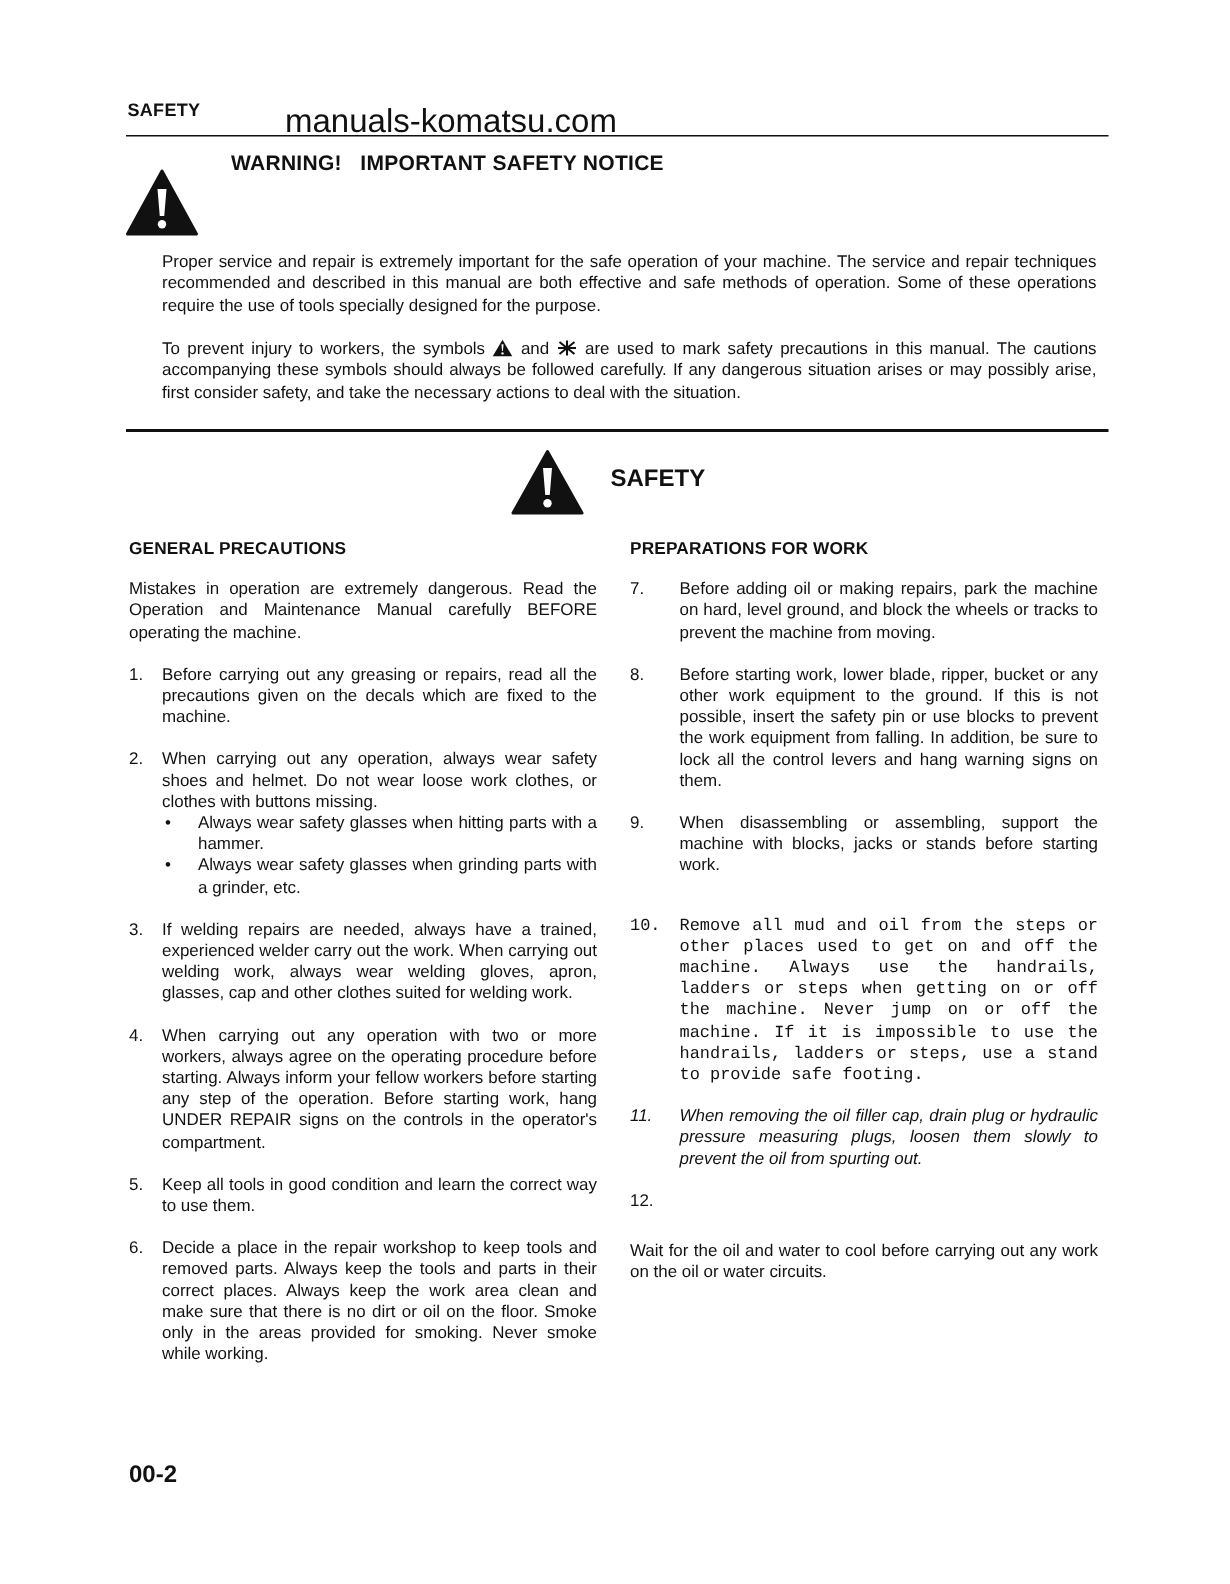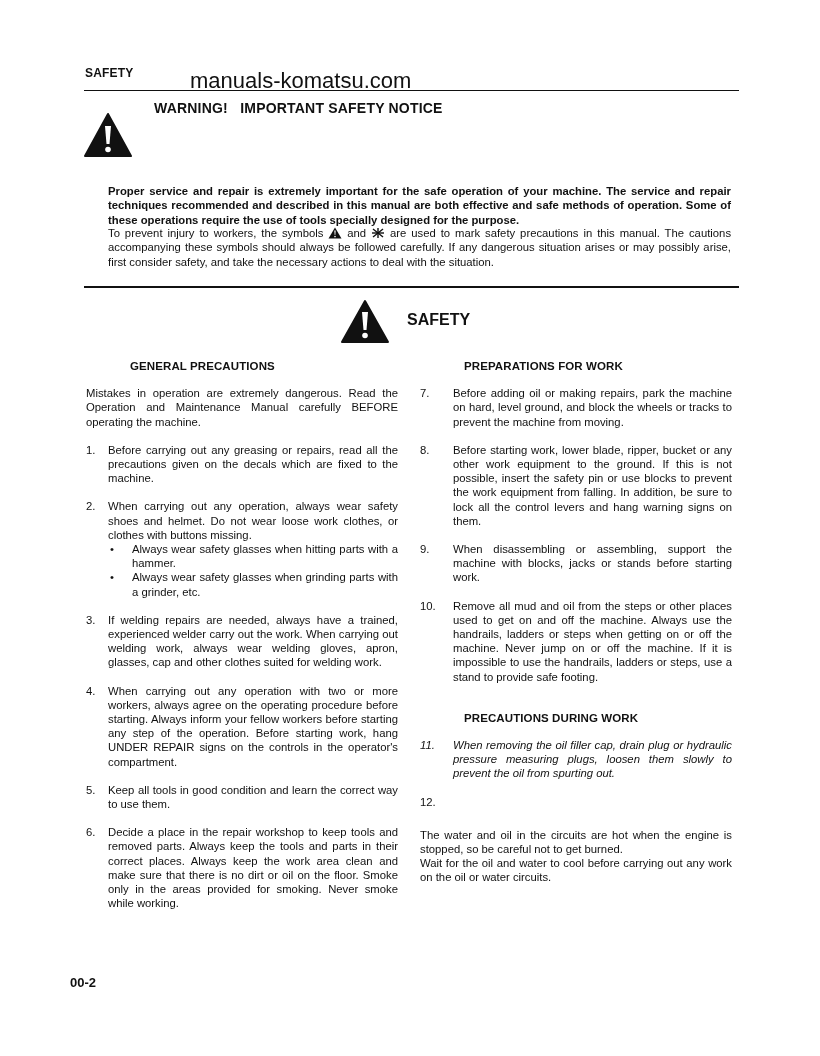"Proper service and repair is" div.abs { font-weight: bold -> none; top: 184px -> 168px }
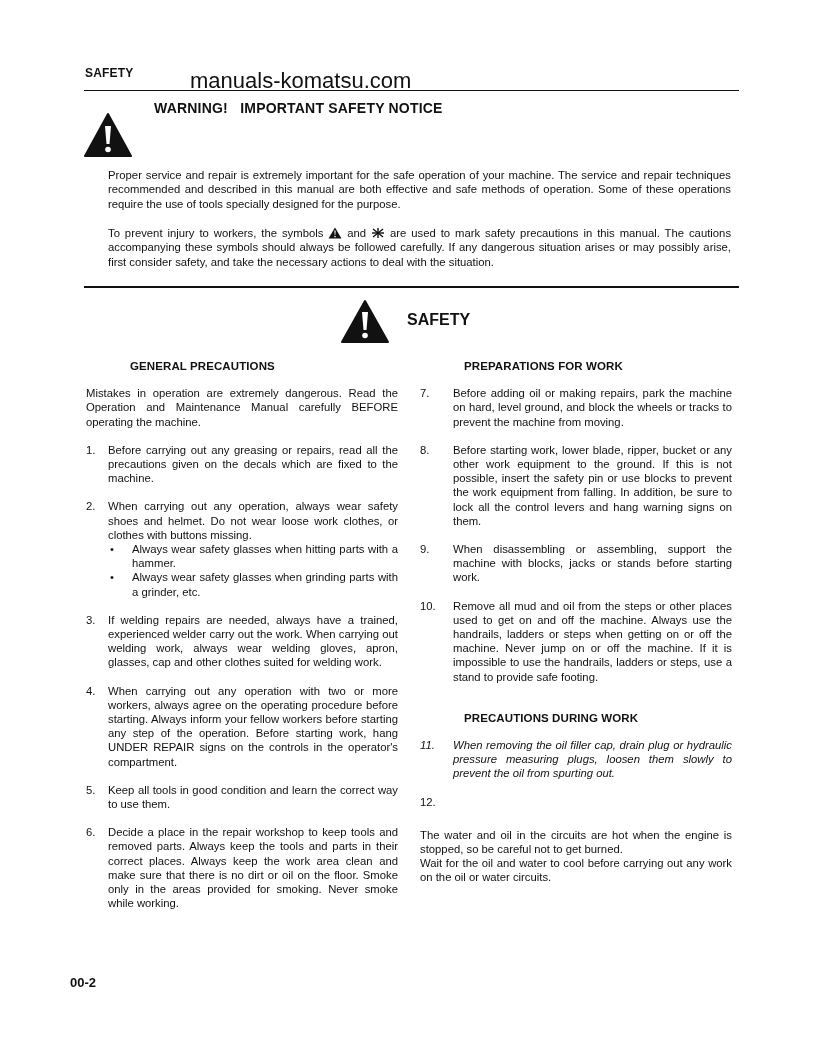"GENERAL PRECAUTIONS" .sec-head { margin-left: 44px -> none }
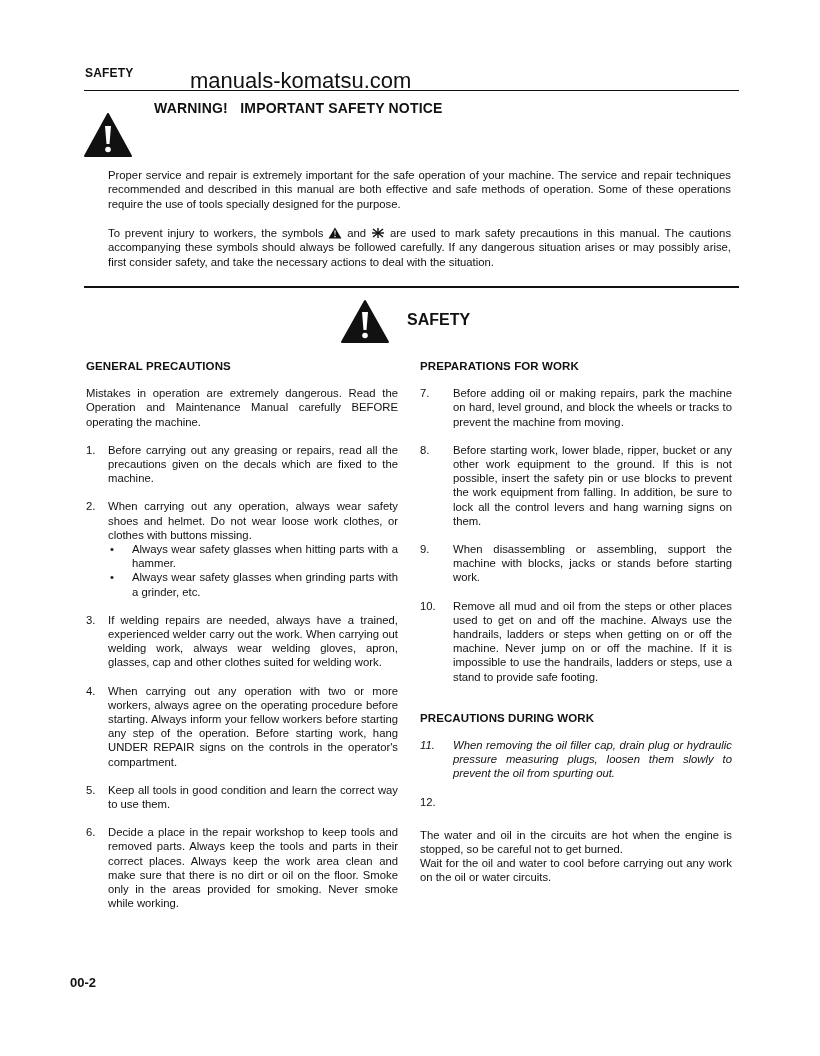"10." div.item { font-family: none -> Liberation Mono, monospace; margin-top: 14px -> 26px }
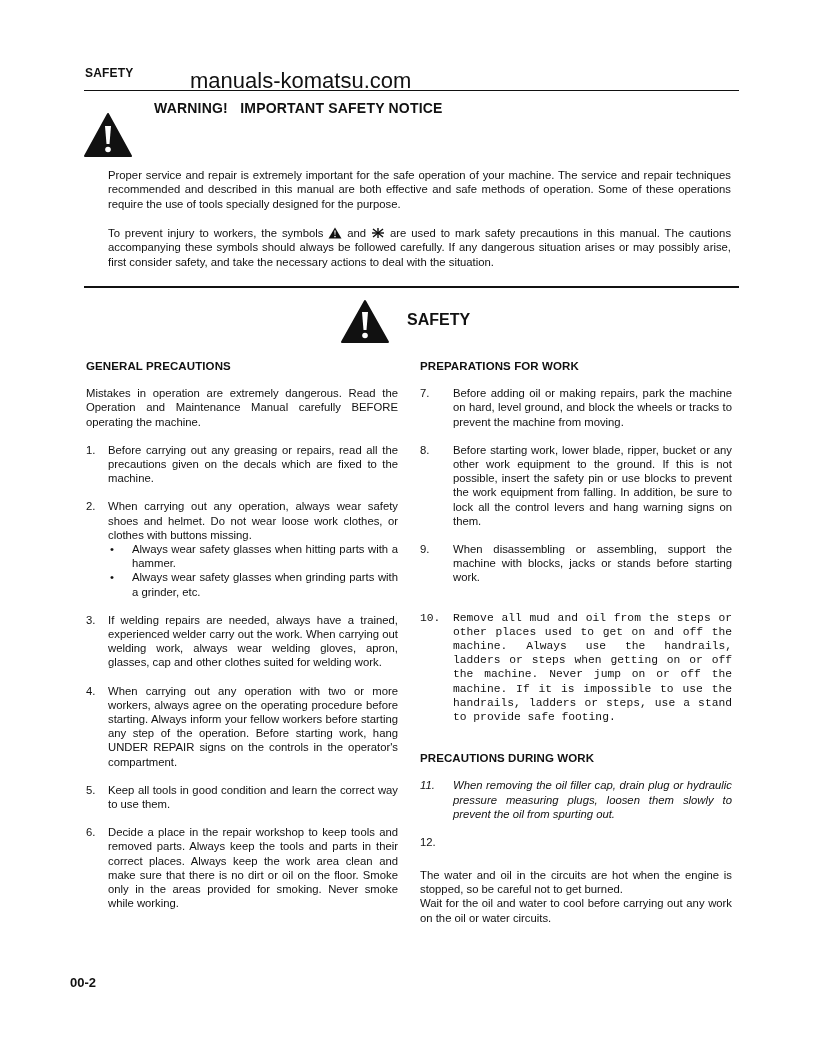"PRECAUTIONS DURING WORK" div.sec-head { html: <div>PRECAUTIONS DURING WORK</div> -> none }
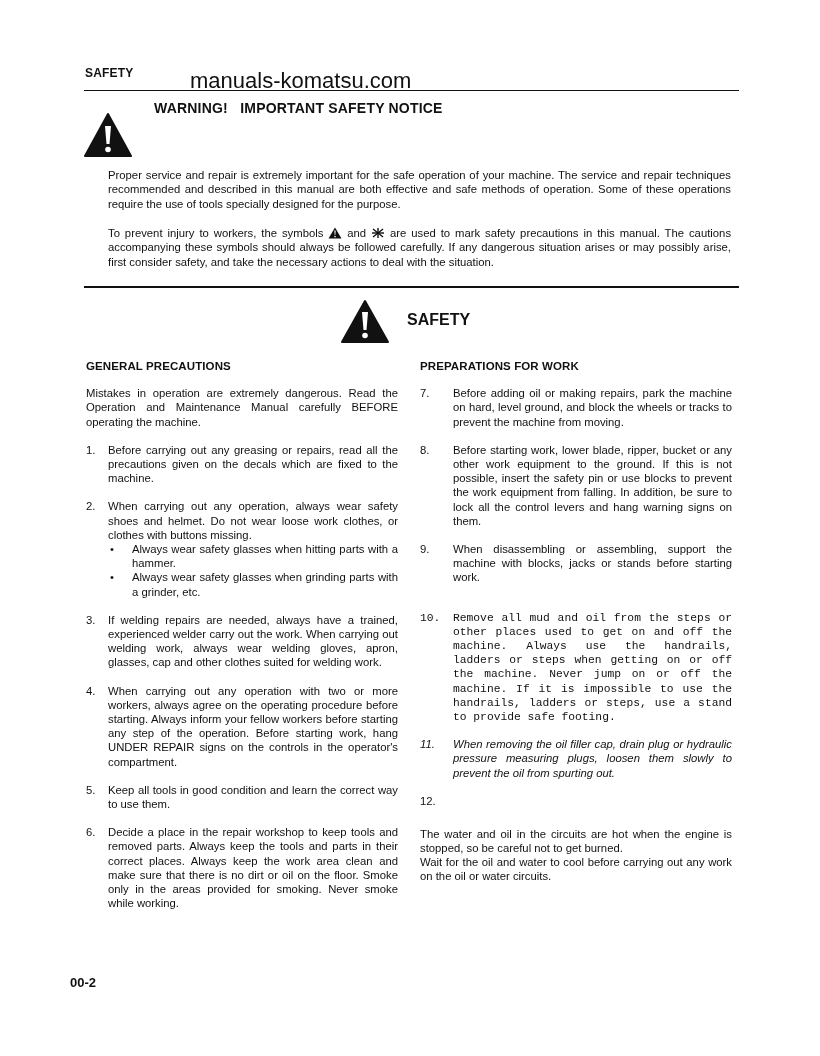"The water and oil in" div { html: <div>The water and oil in the circuits are hot when the engine is stopped, so be careful not to get burned.</div> -> none }
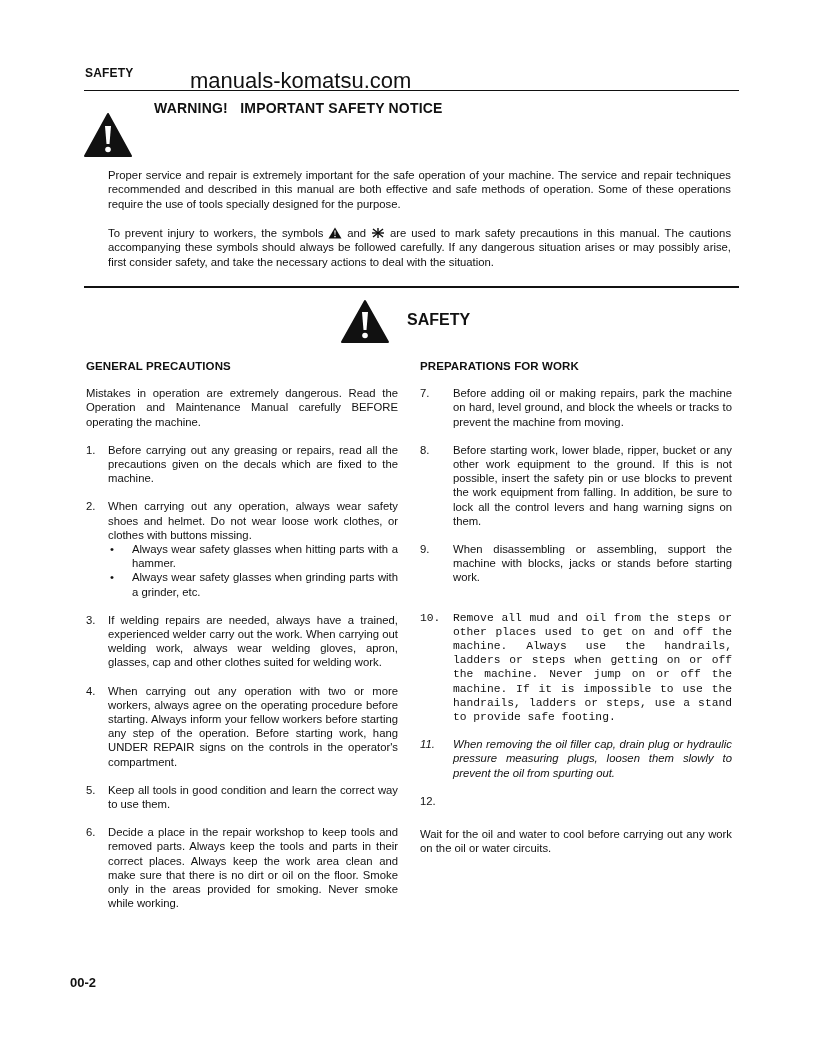"00-2" .footer { font-size: 13px -> 16px; left: 70px -> 86px }
